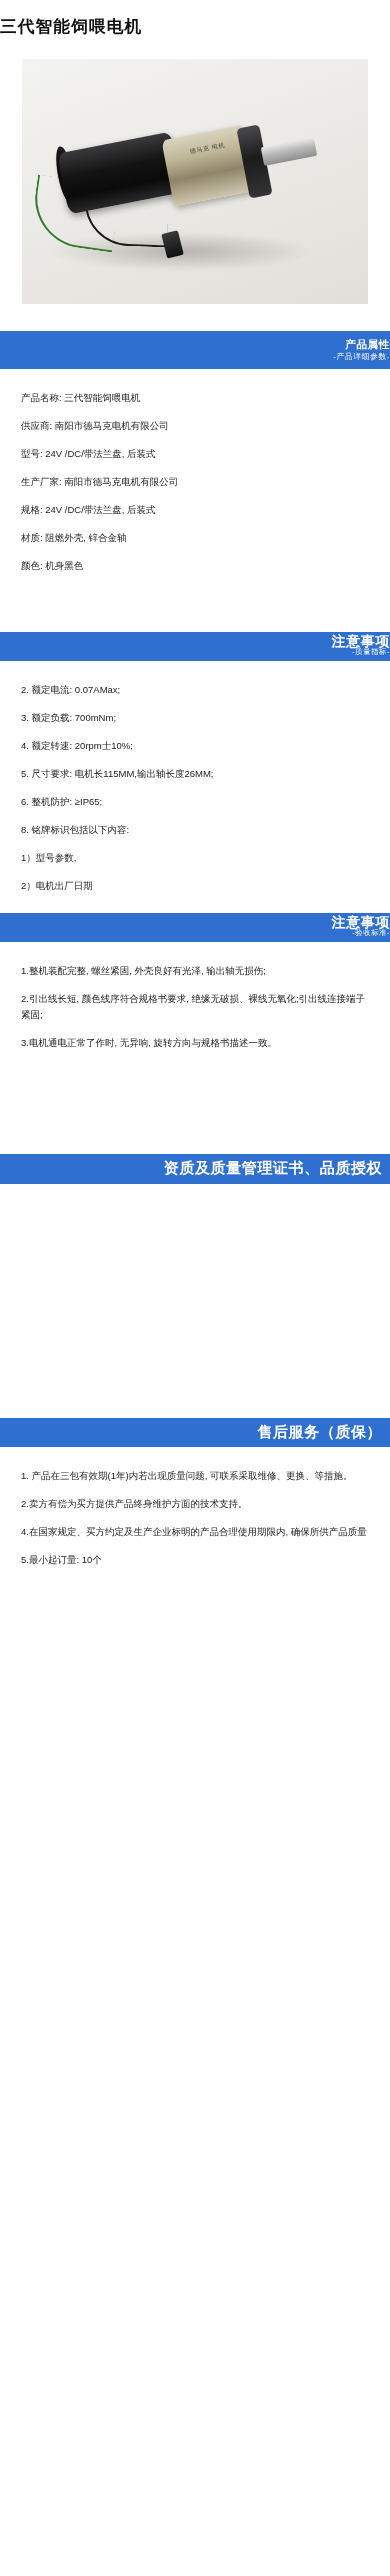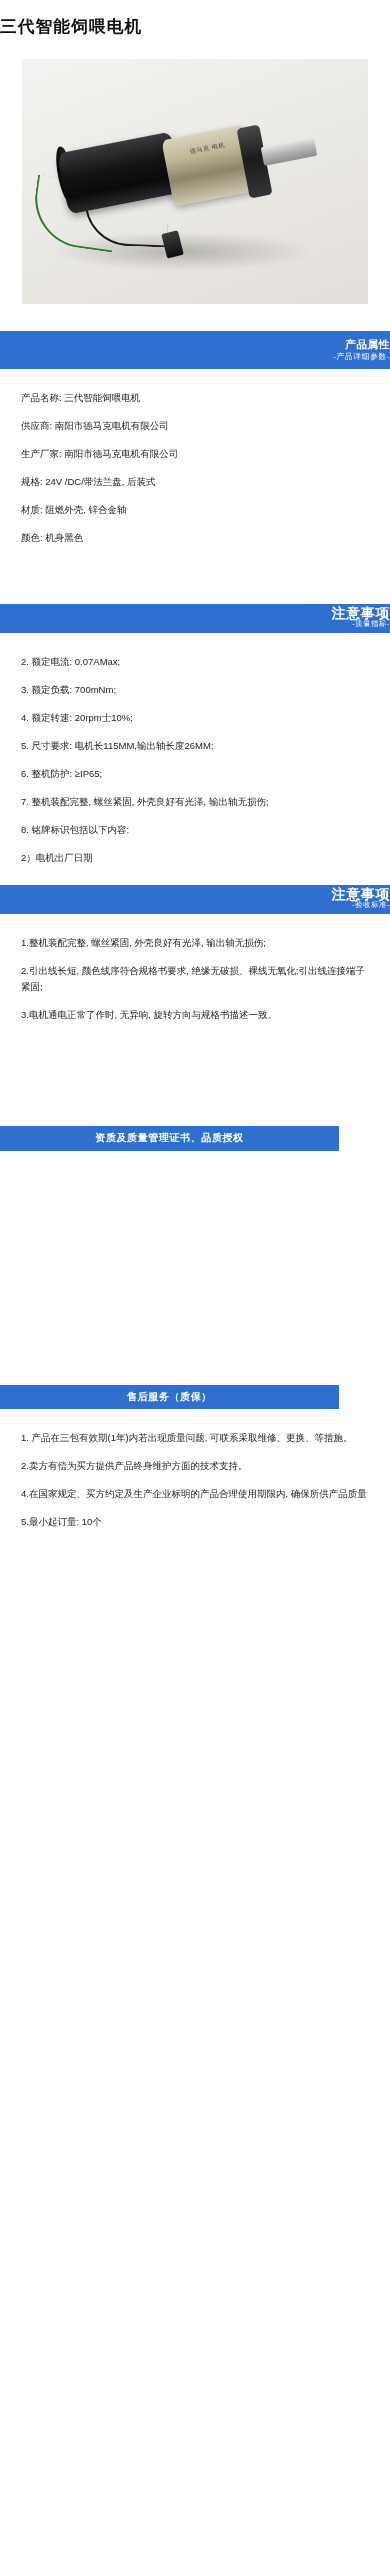"型号: 24V /DC/带法兰盘, 后装式" p { html: none -> <p>型号: 24V /DC/带法兰盘, 后装式</p> }
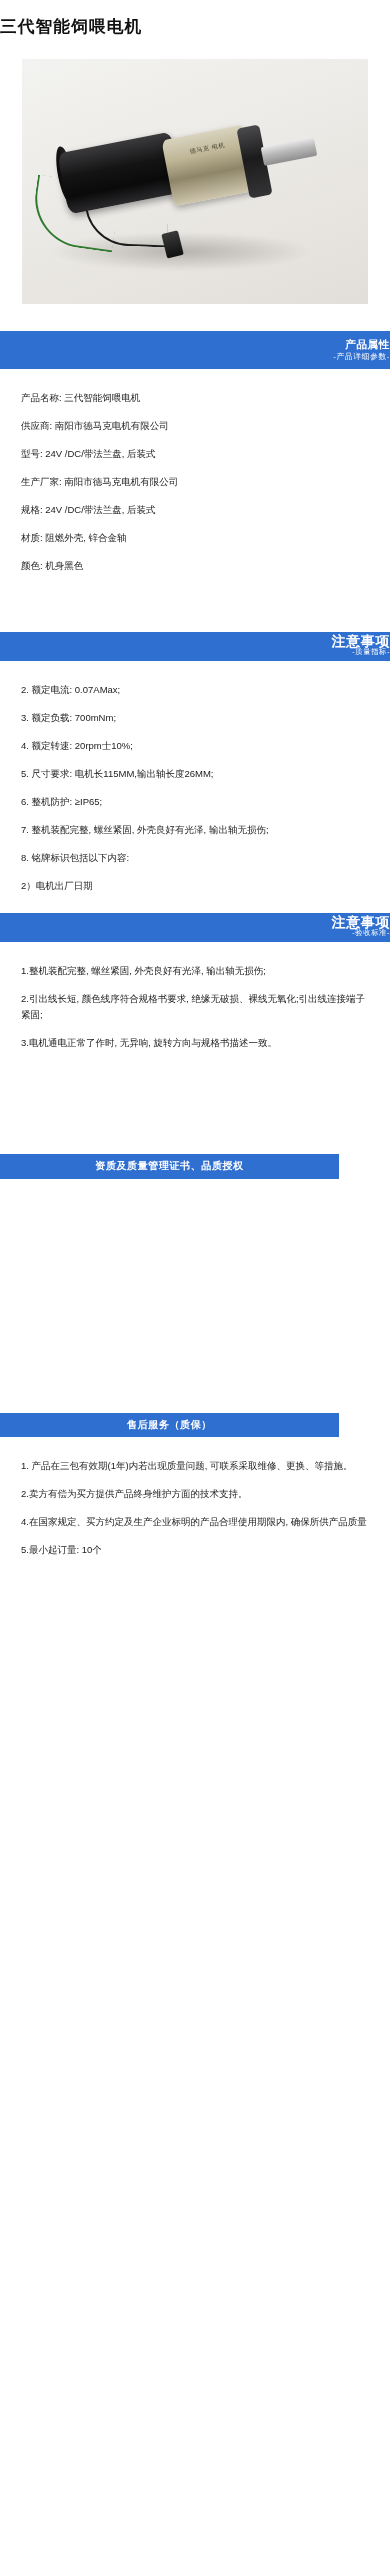"7. 整机装配完整, 螺丝紧固, 外壳良好有光泽, 输出轴无损伤;" p { html: <p>7. 整机装配完整, 螺丝紧固, 外壳良好有光泽, 输出轴无损伤;</p> -> none }
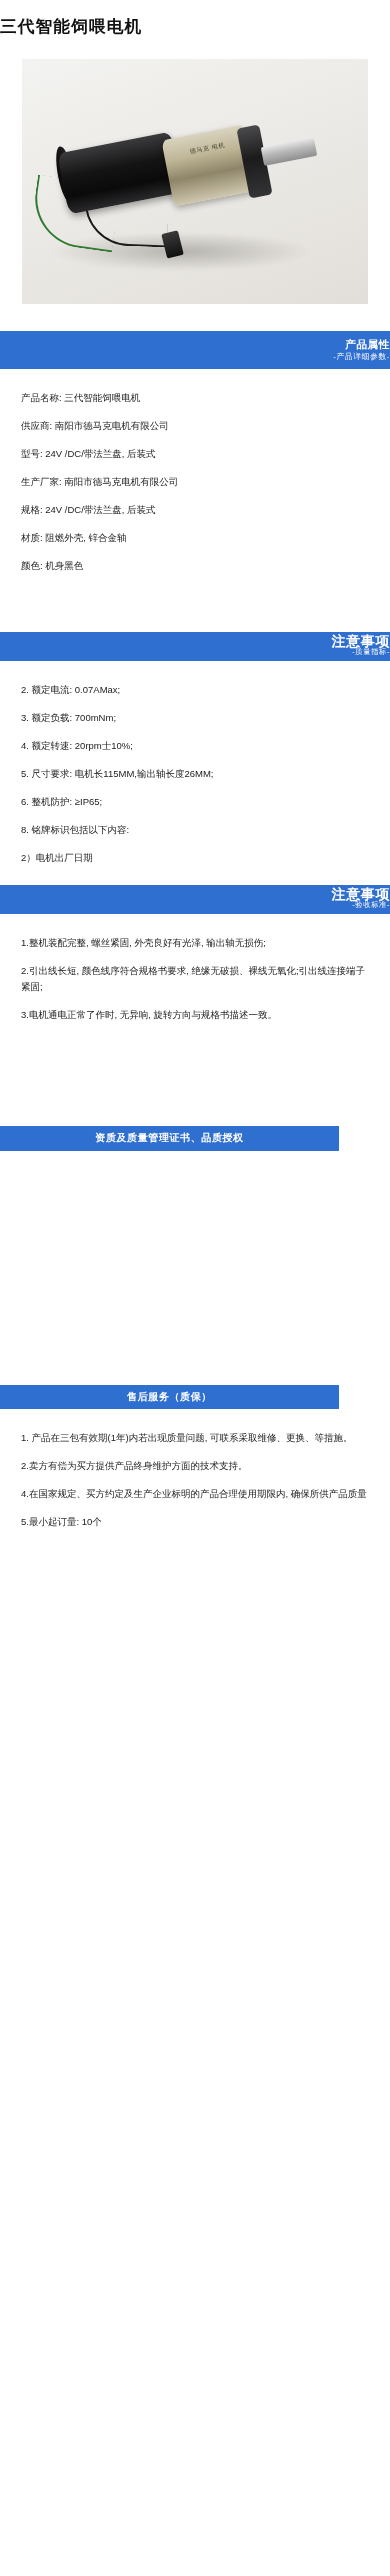"1）型号参数," p { html: none -> <p>1）型号参数,</p> }
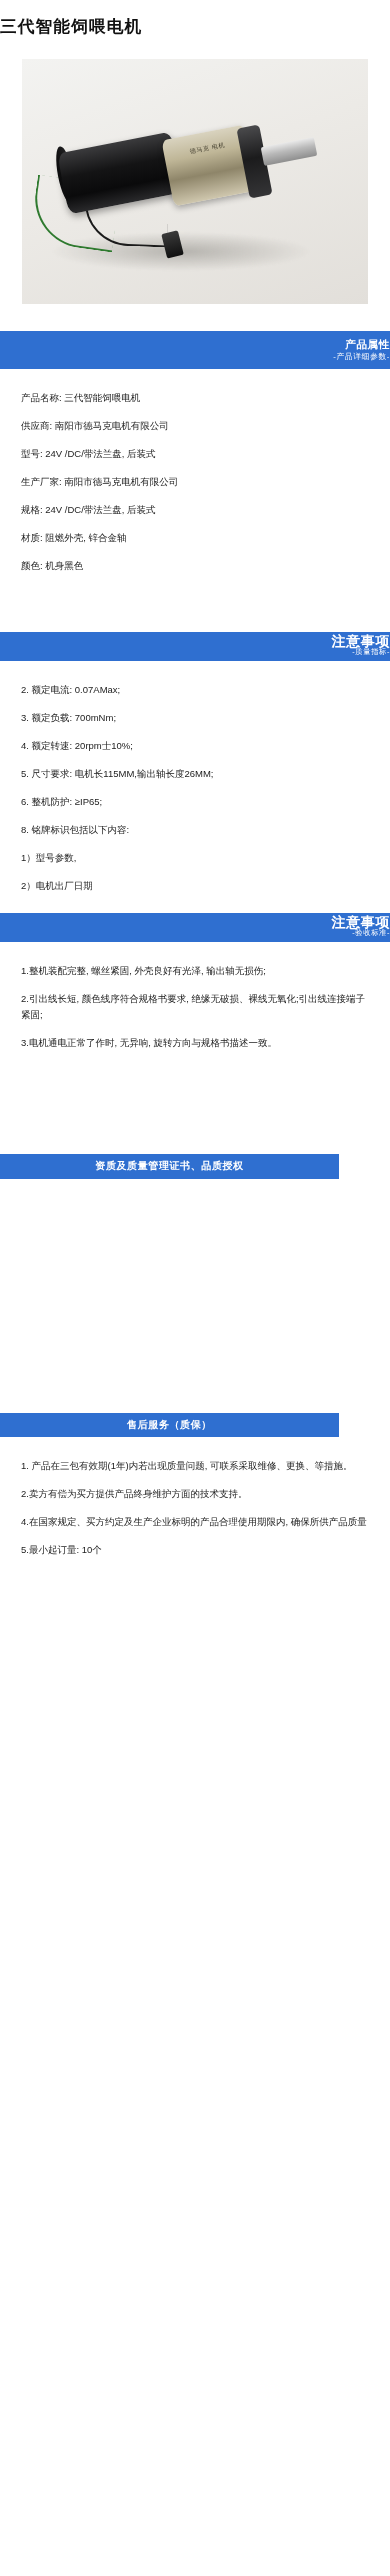"资质及质量管理证书、品质授权" .band-left { font-size: 10px -> 15px; text-align: center -> right; width: 339px -> 390px }
